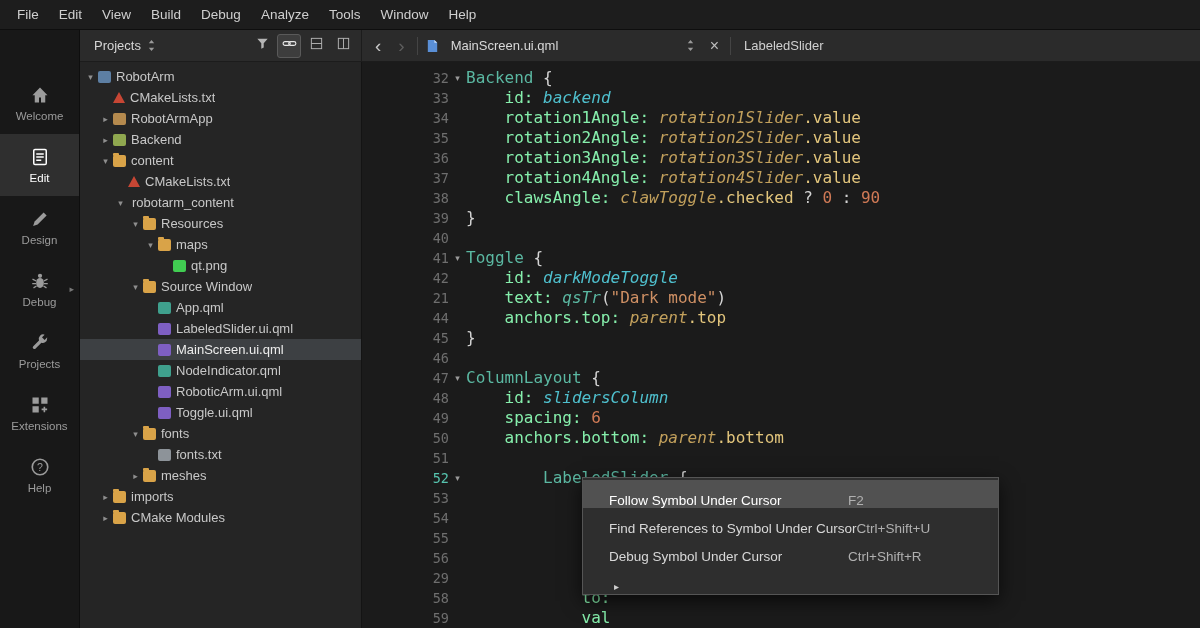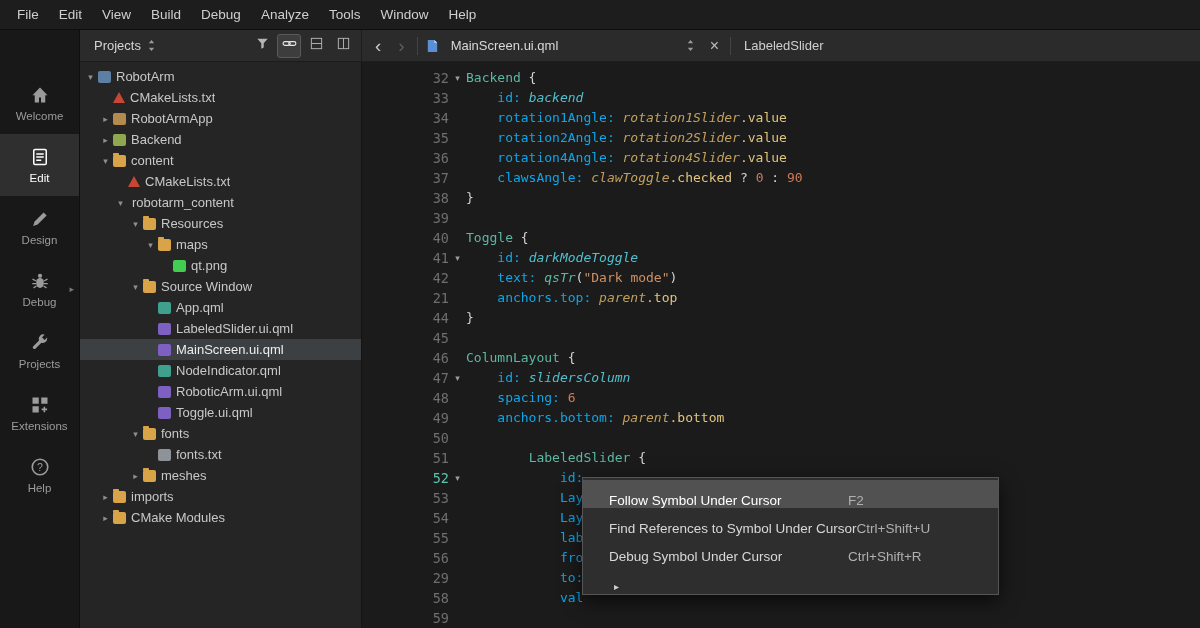"Backend {" .cl { font-size: 13px -> 16px }
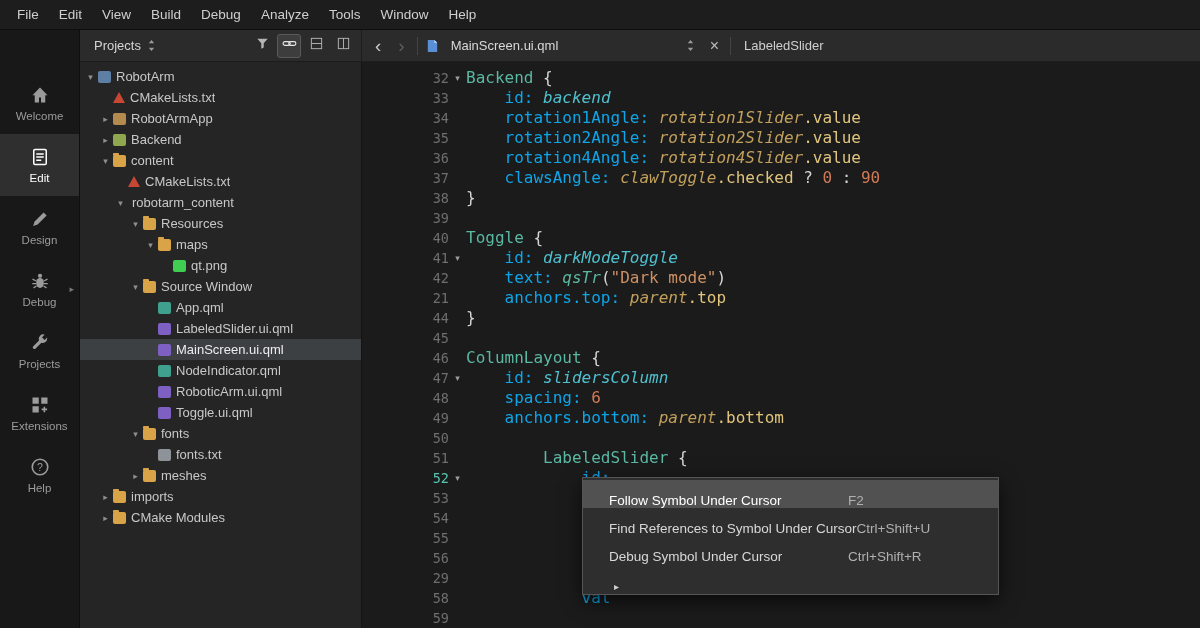"id:" .s-k { color: #0ea5e9 -> #86efac }
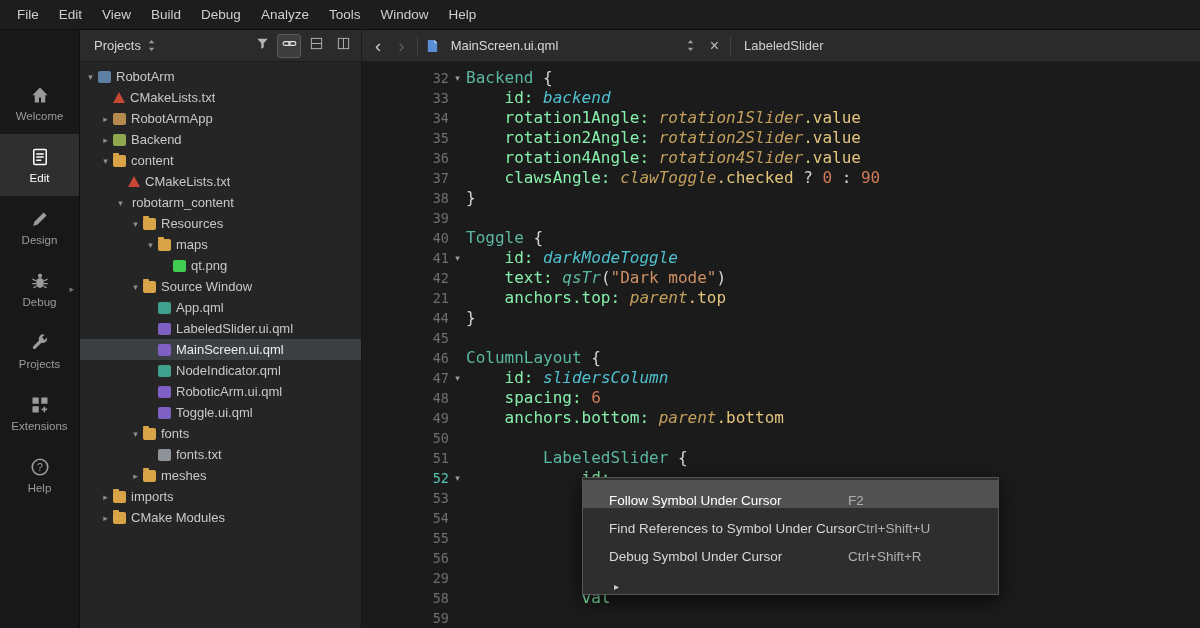"rotation3Angle: rotation3Slider.value" div.cl { html: none -> <div><span> </span><span>rotation3Angle:</span><span> </span><span>rotation3Slider</span><span>.value</span></div> }
